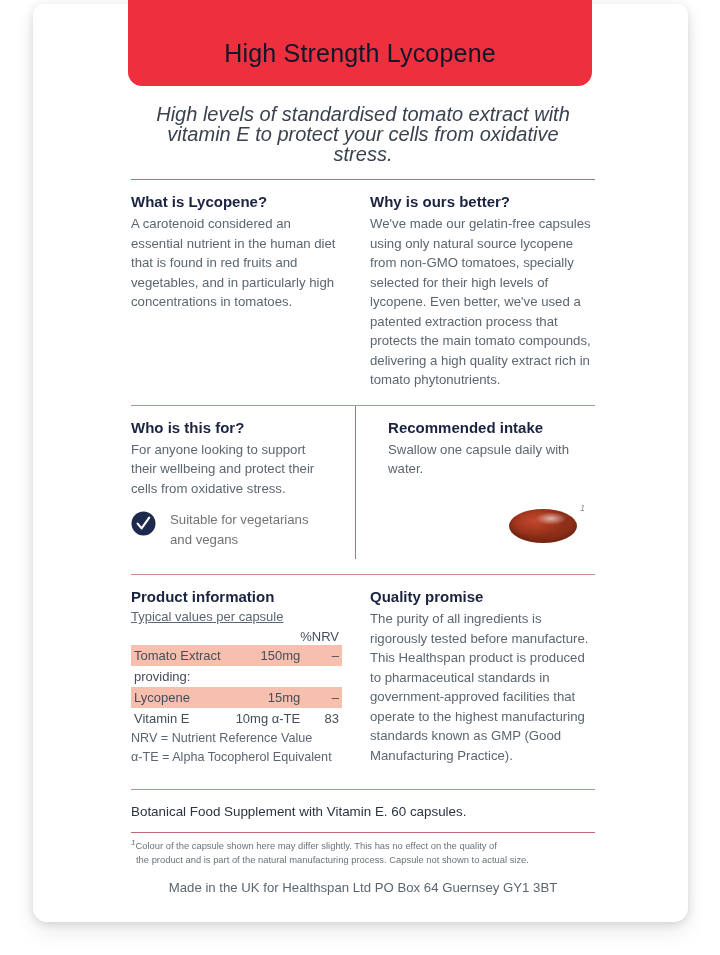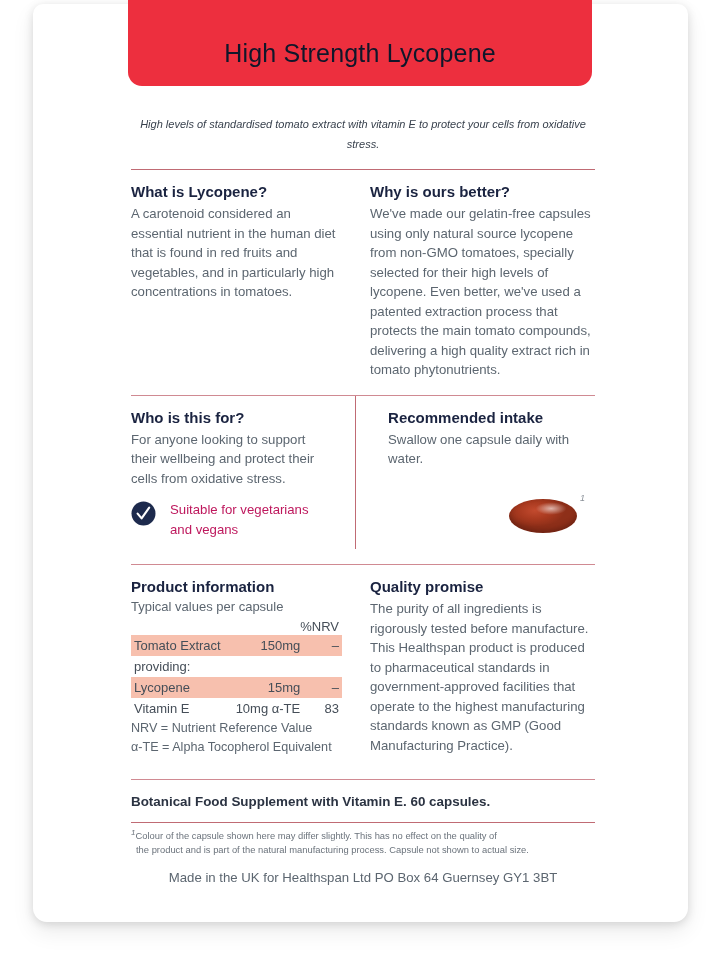"High levels of standardised tomato" .subtitle { font-size: 11px -> 20px; margin-top: 10px -> none }
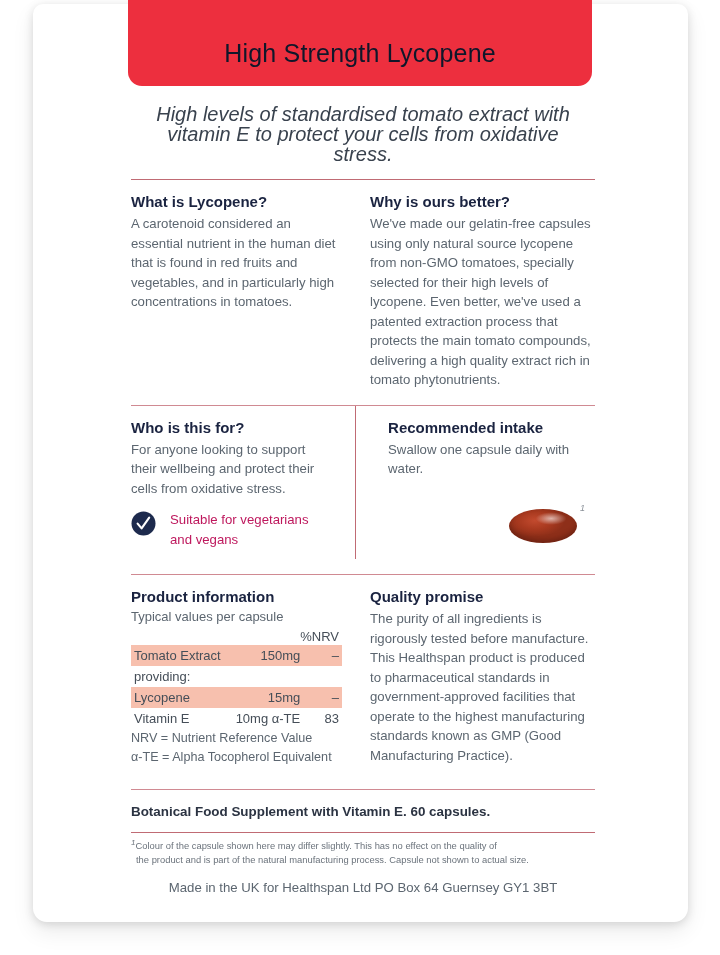"Suitable for vegetarians and vegans" .badge-text { color: #be185d -> #737373 }
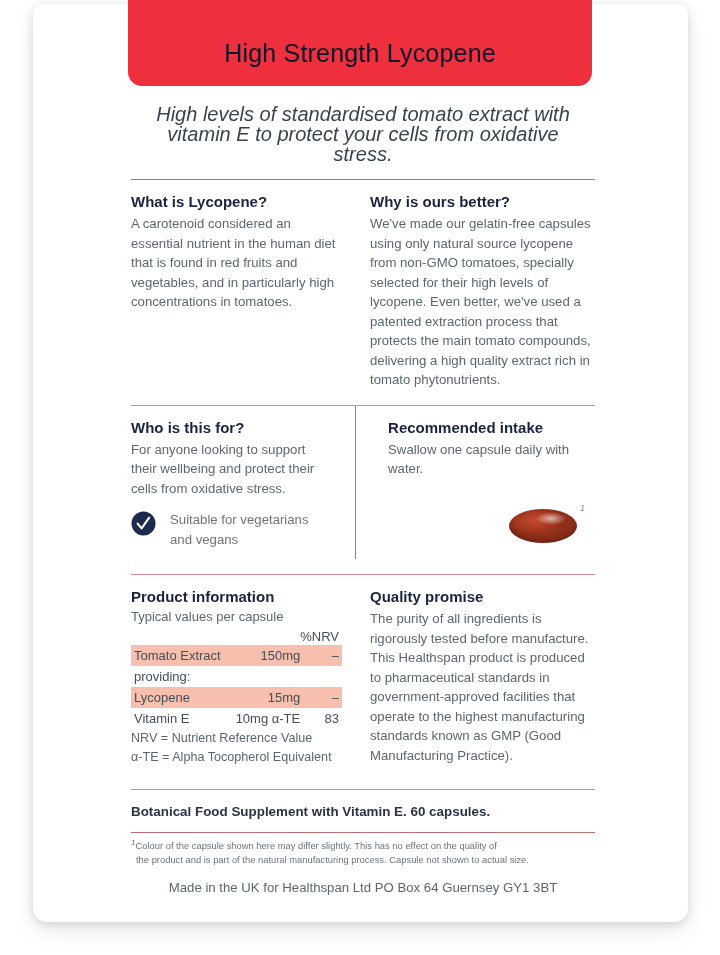"Typical values per capsule" .pi-sub { text-decoration: none -> underline }
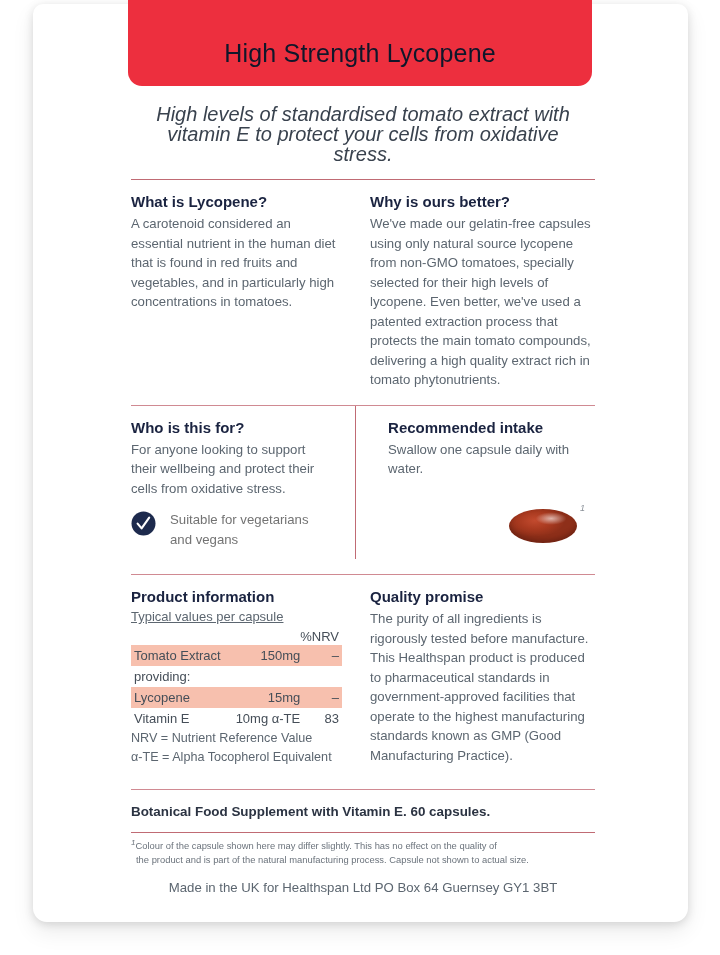"Botanical Food Supplement with Vitamin" .footer-line { font-weight: bold -> normal }
